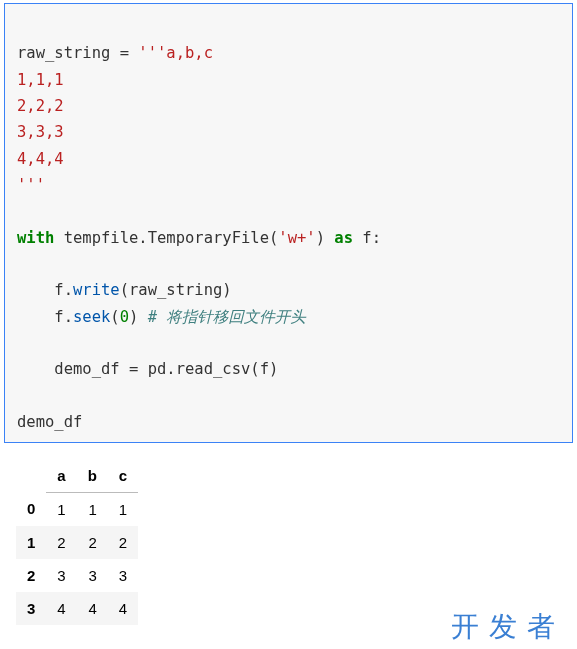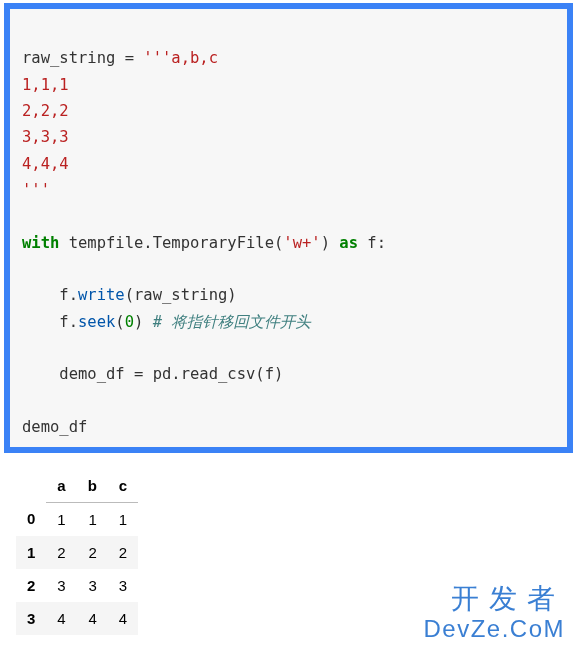"raw_string = '''a,b,c 1,1,1 2,2,2" .code-block { border: 6px solid #3b82f6 -> 1px solid #3b82f6 }
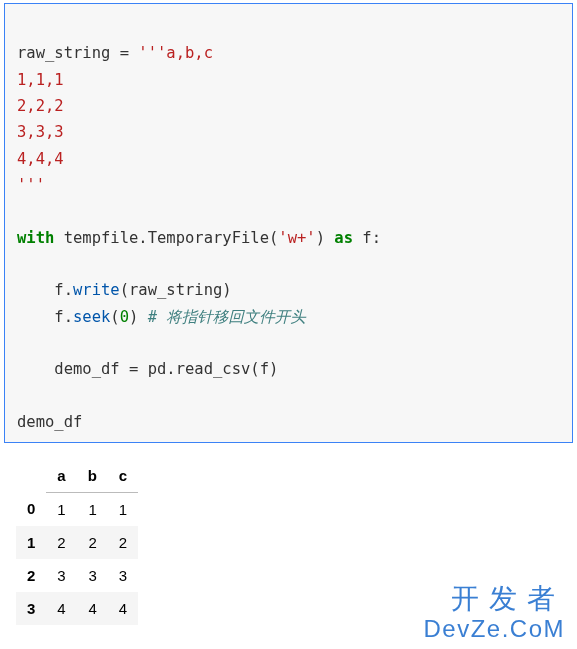"DevZe.CoM" div.wm-bot { html: <div>DevZe.CoM</div> -> none }
